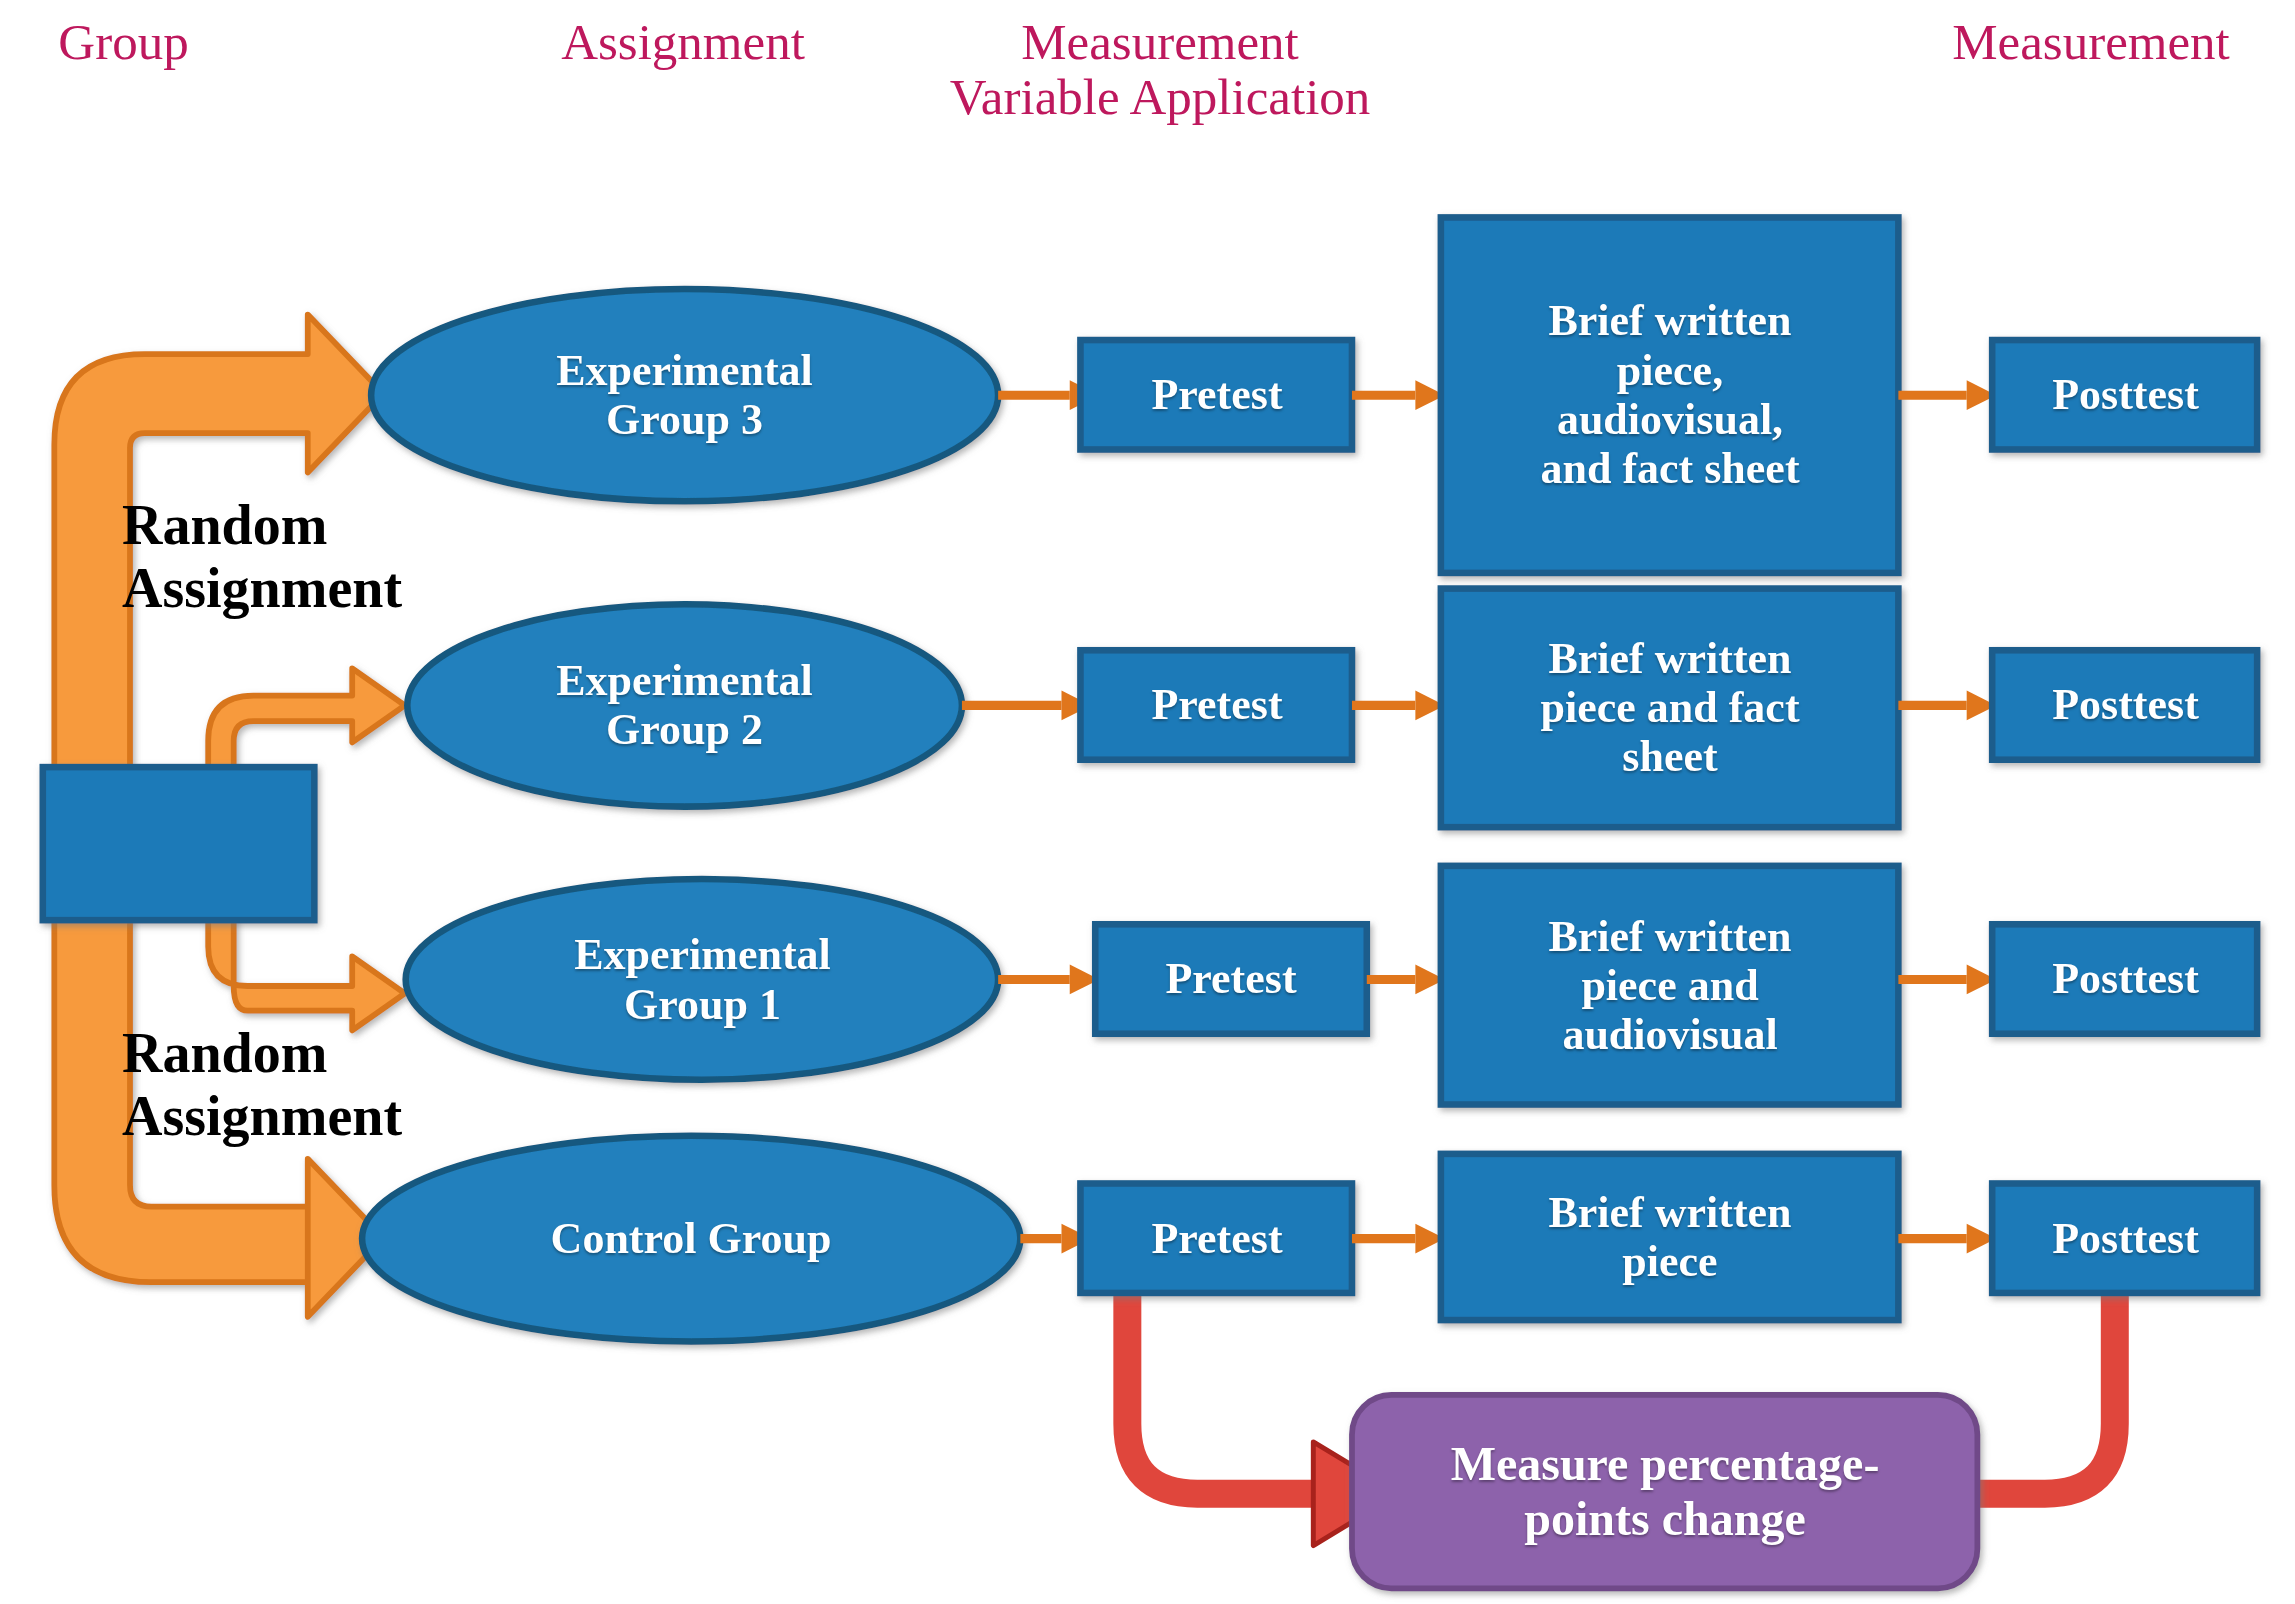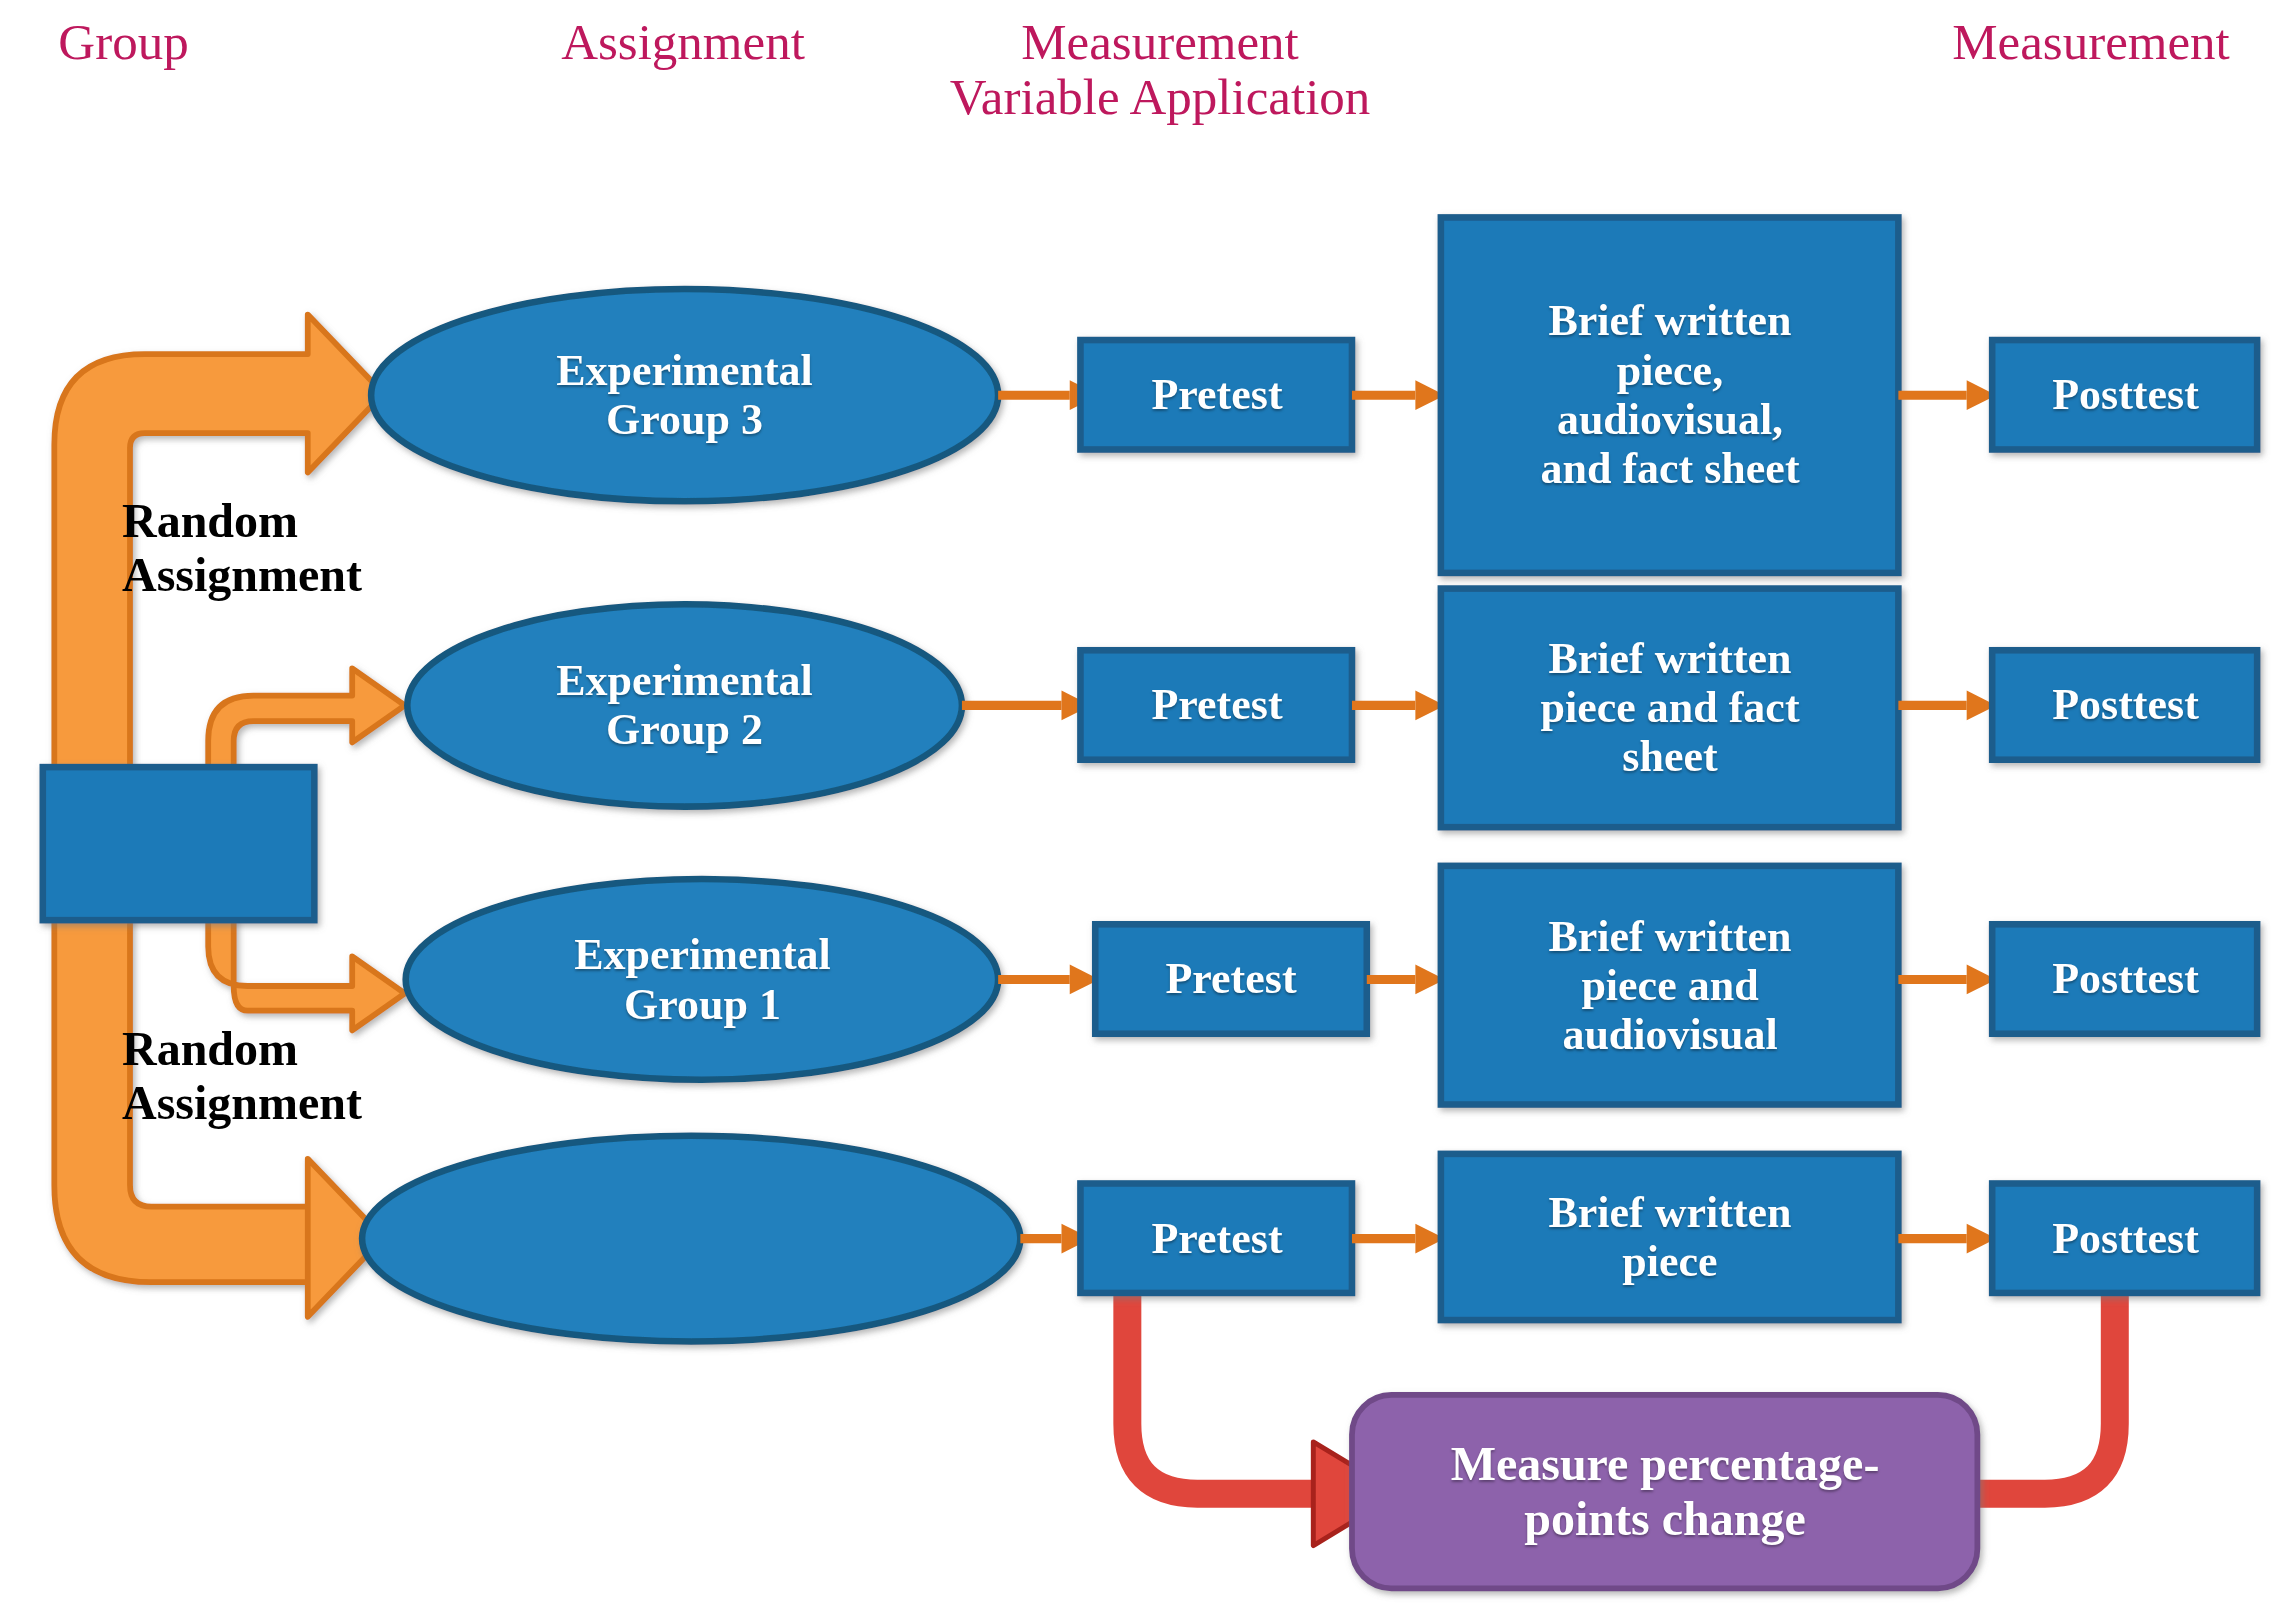"Random" .rand { font-size: 48px -> 56px }
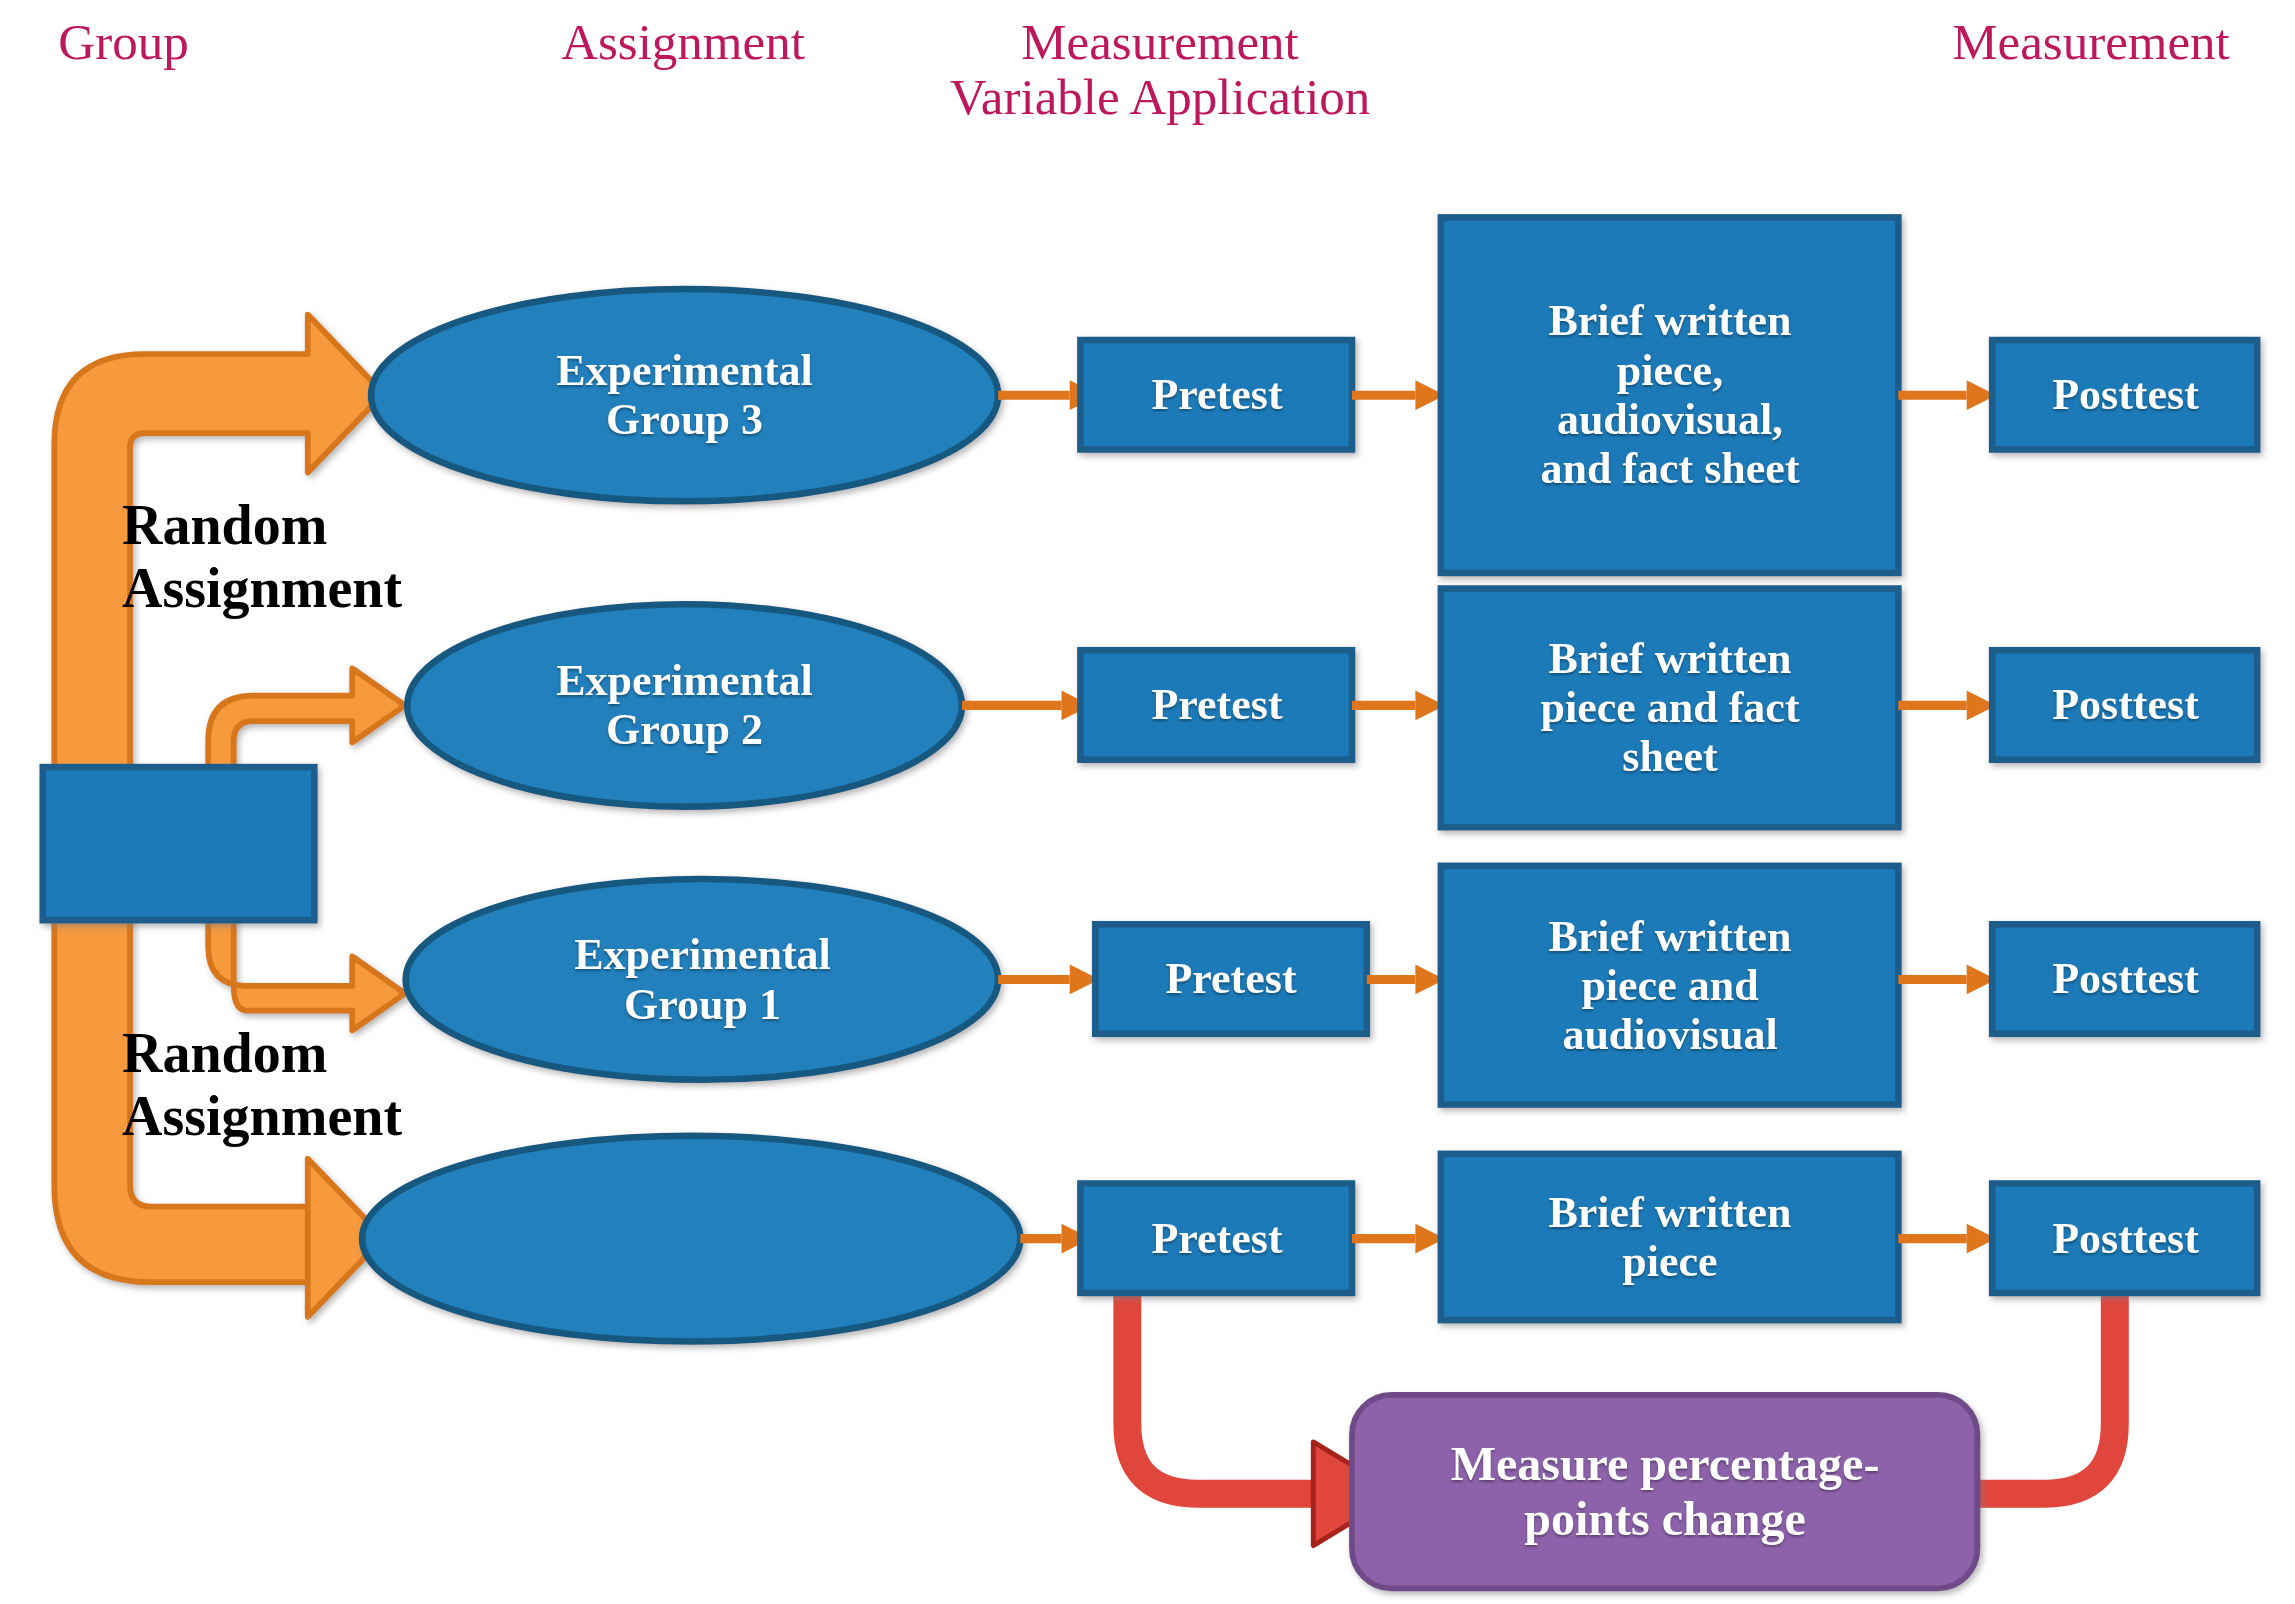"Control Group" div.nodelabel { html: none -> <div>Control Group</div> }
